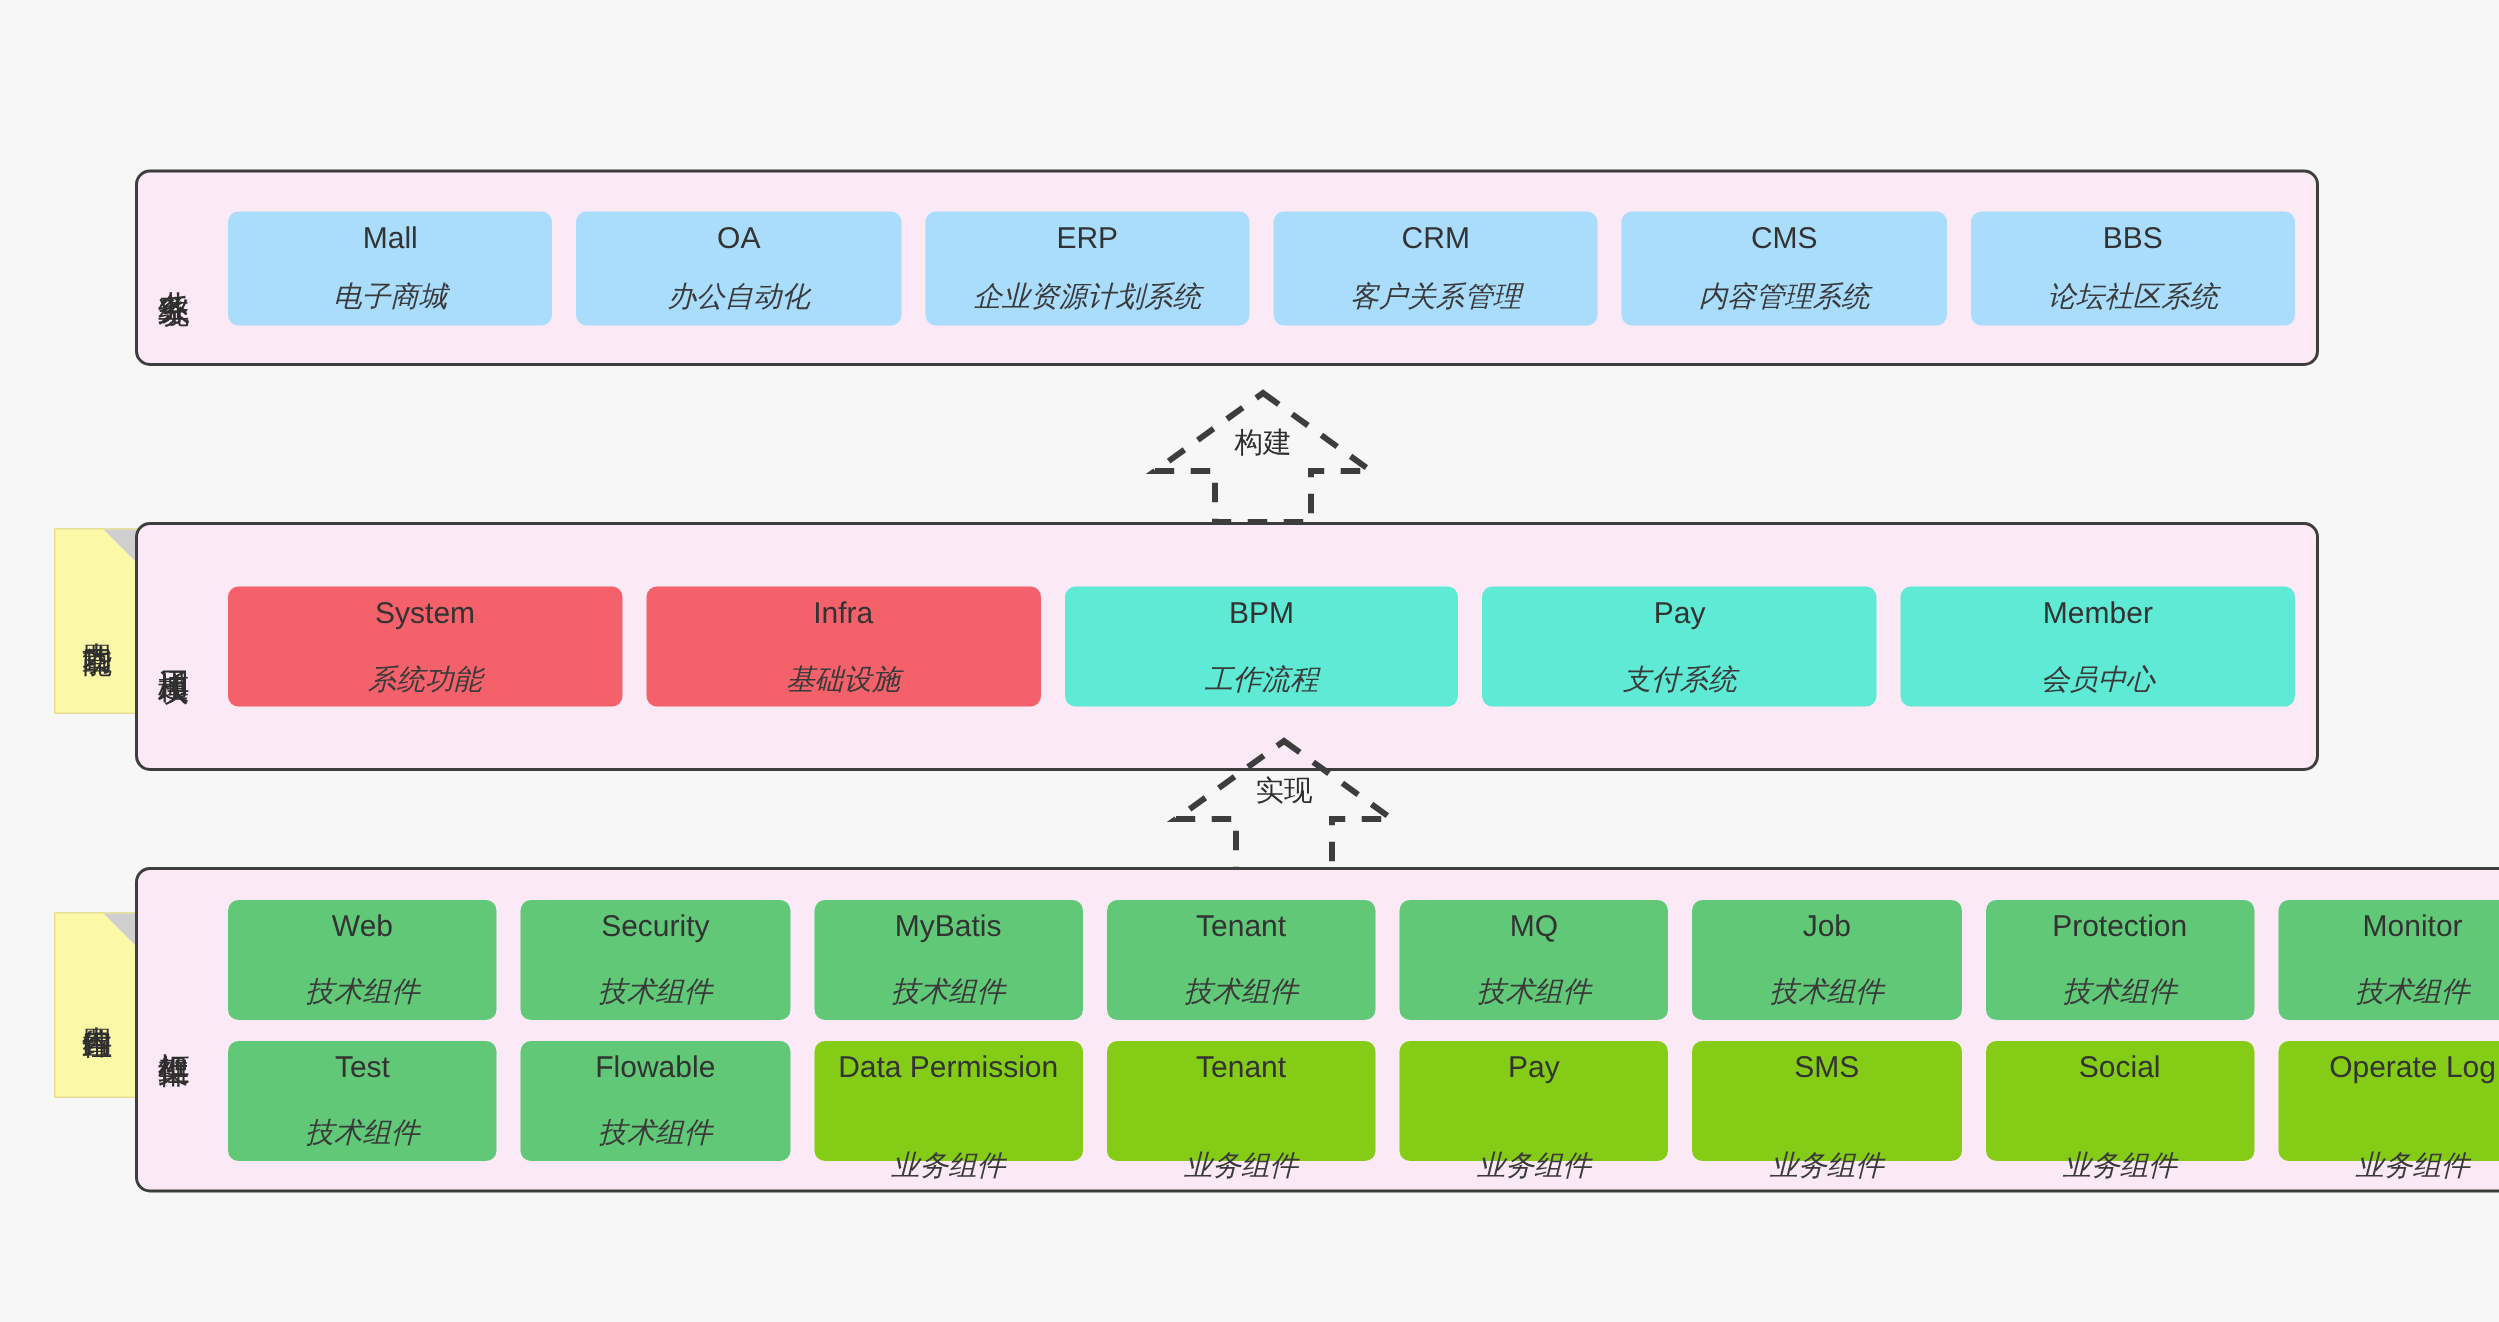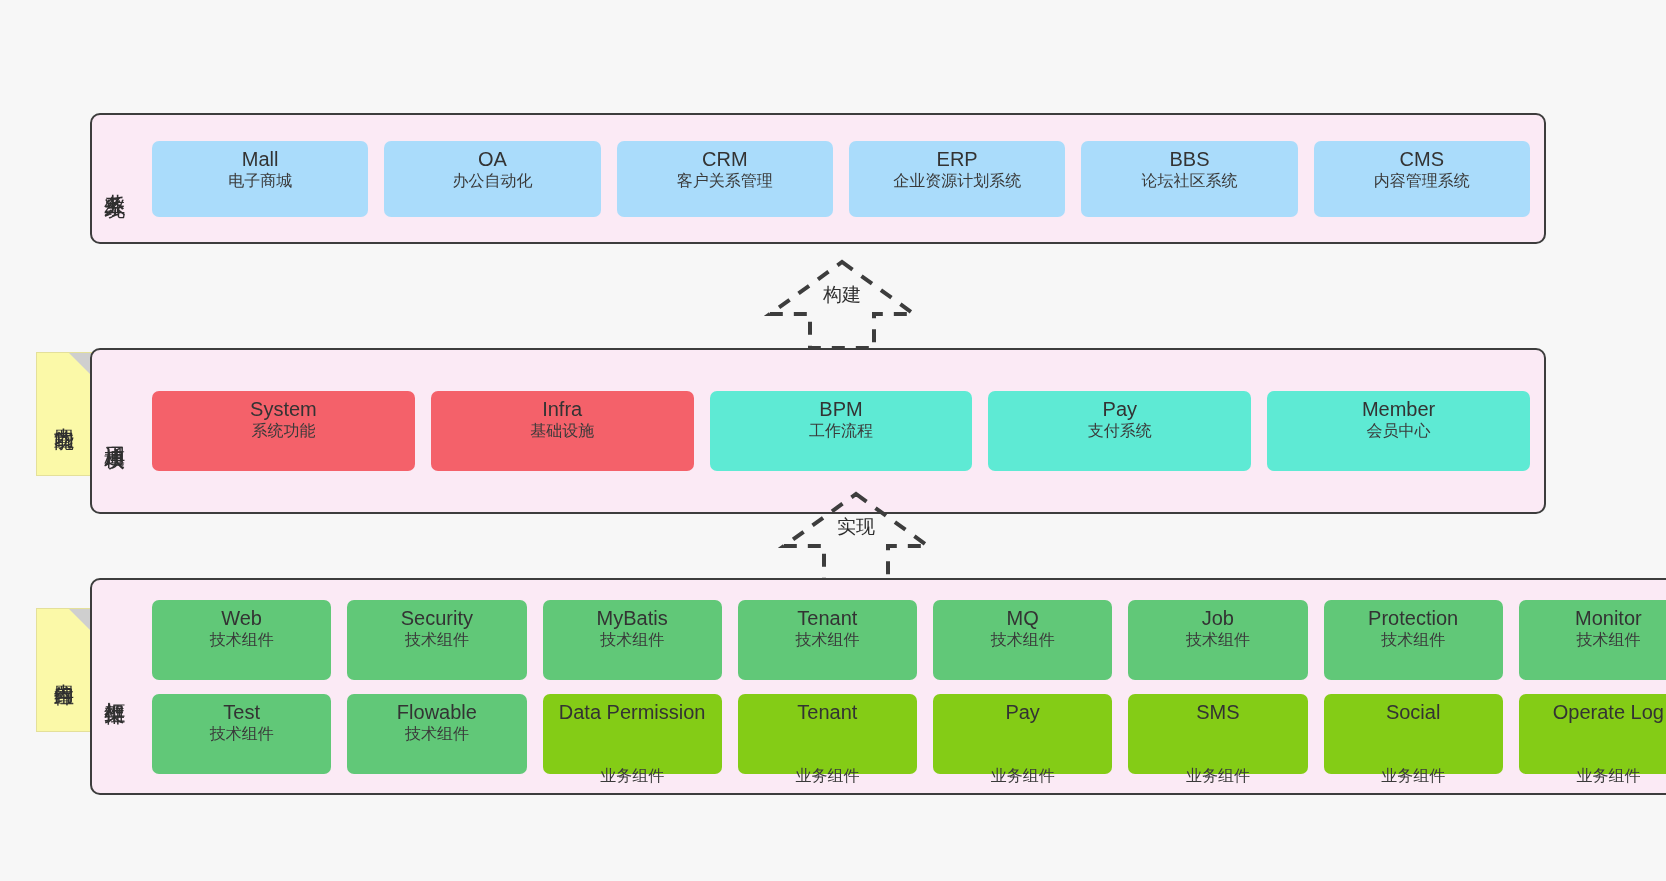"Mall" .card { justify-content: flex-start -> space-between }
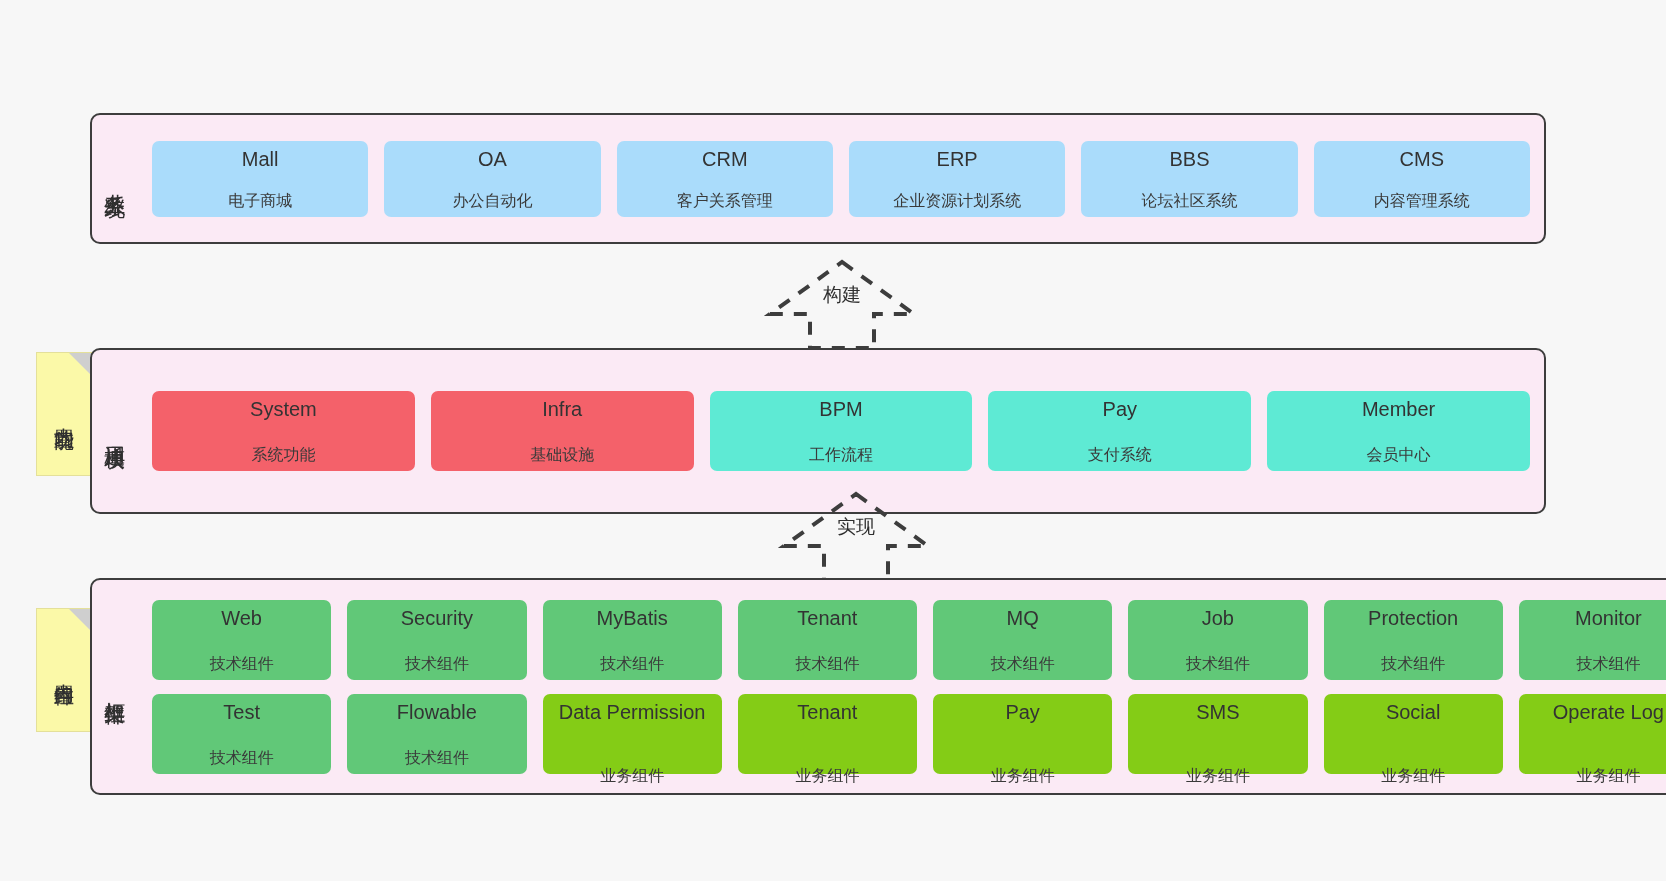"CRM" div.card { order: before "ERP" -> after "ERP" }
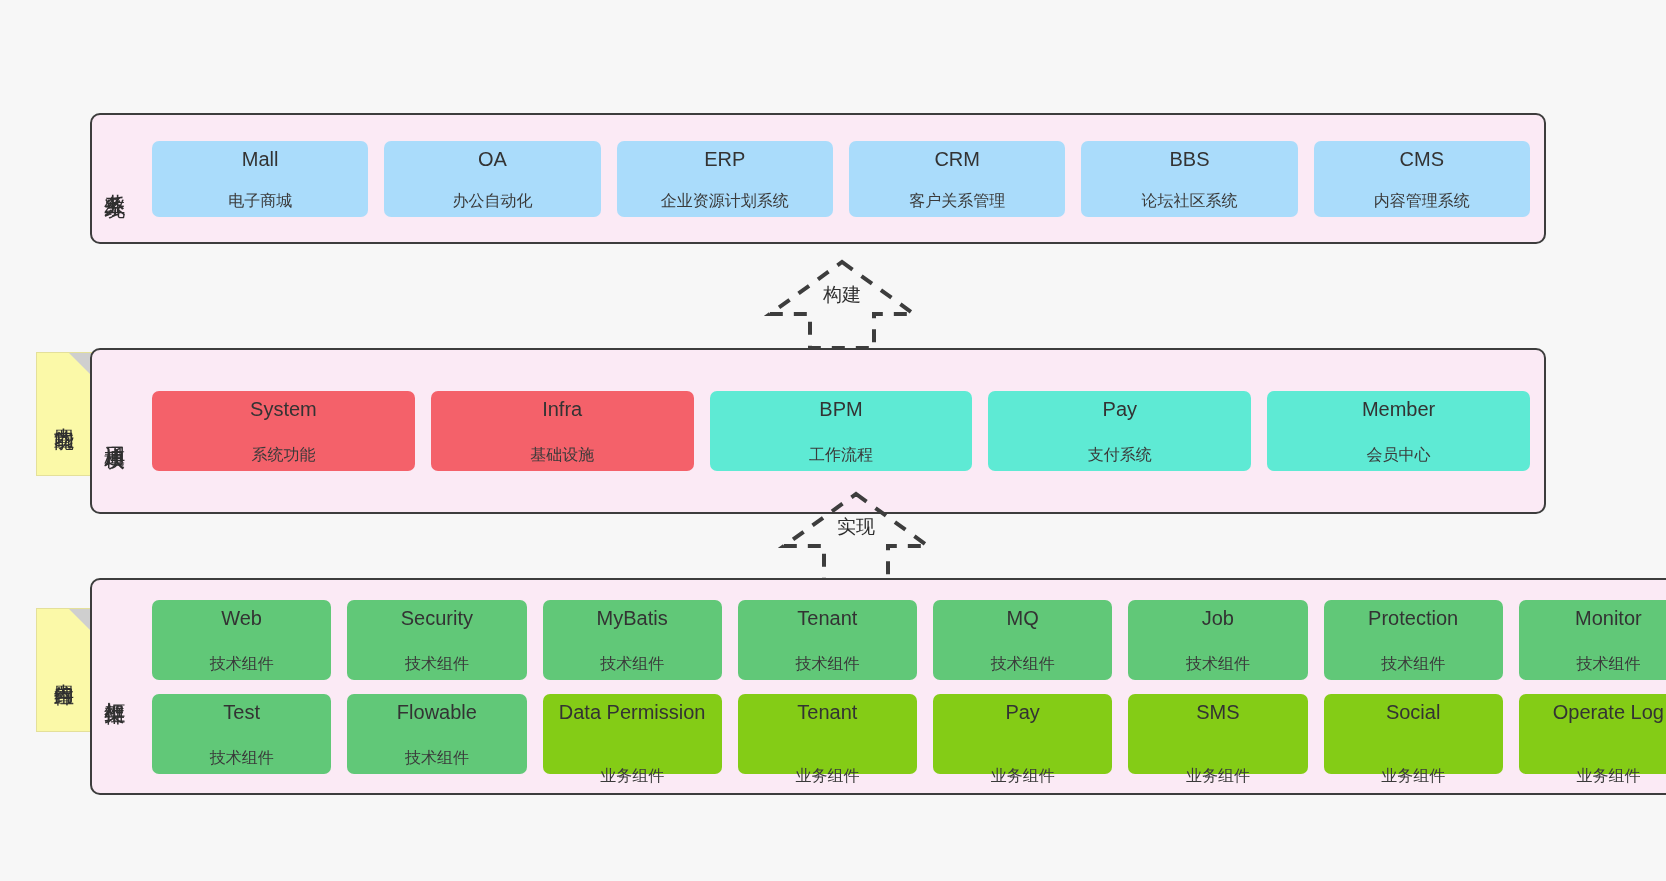"BBS" div.card { order: before "CMS" -> after "CMS" }
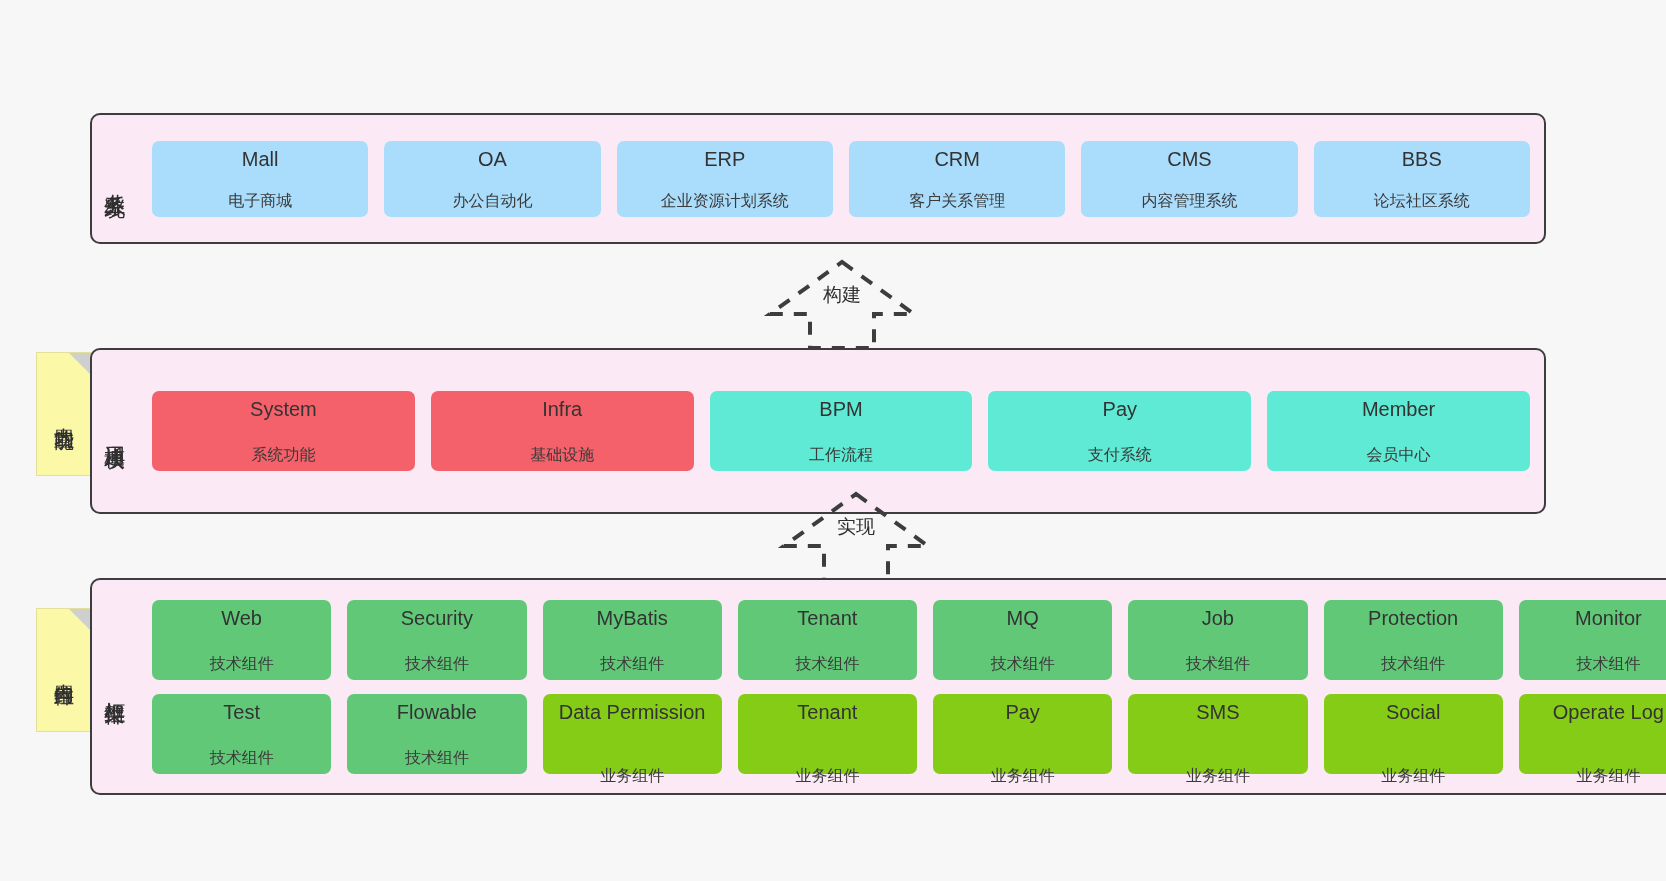"电子商城" .card .c-sub { font-size: 16px -> 19px; font-style: none -> italic }
